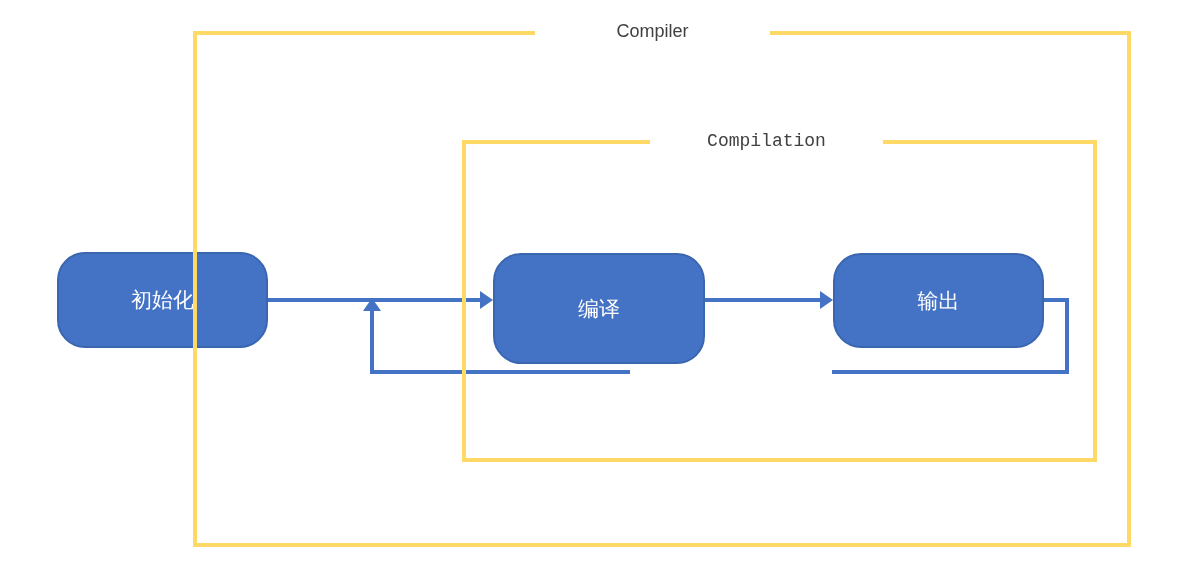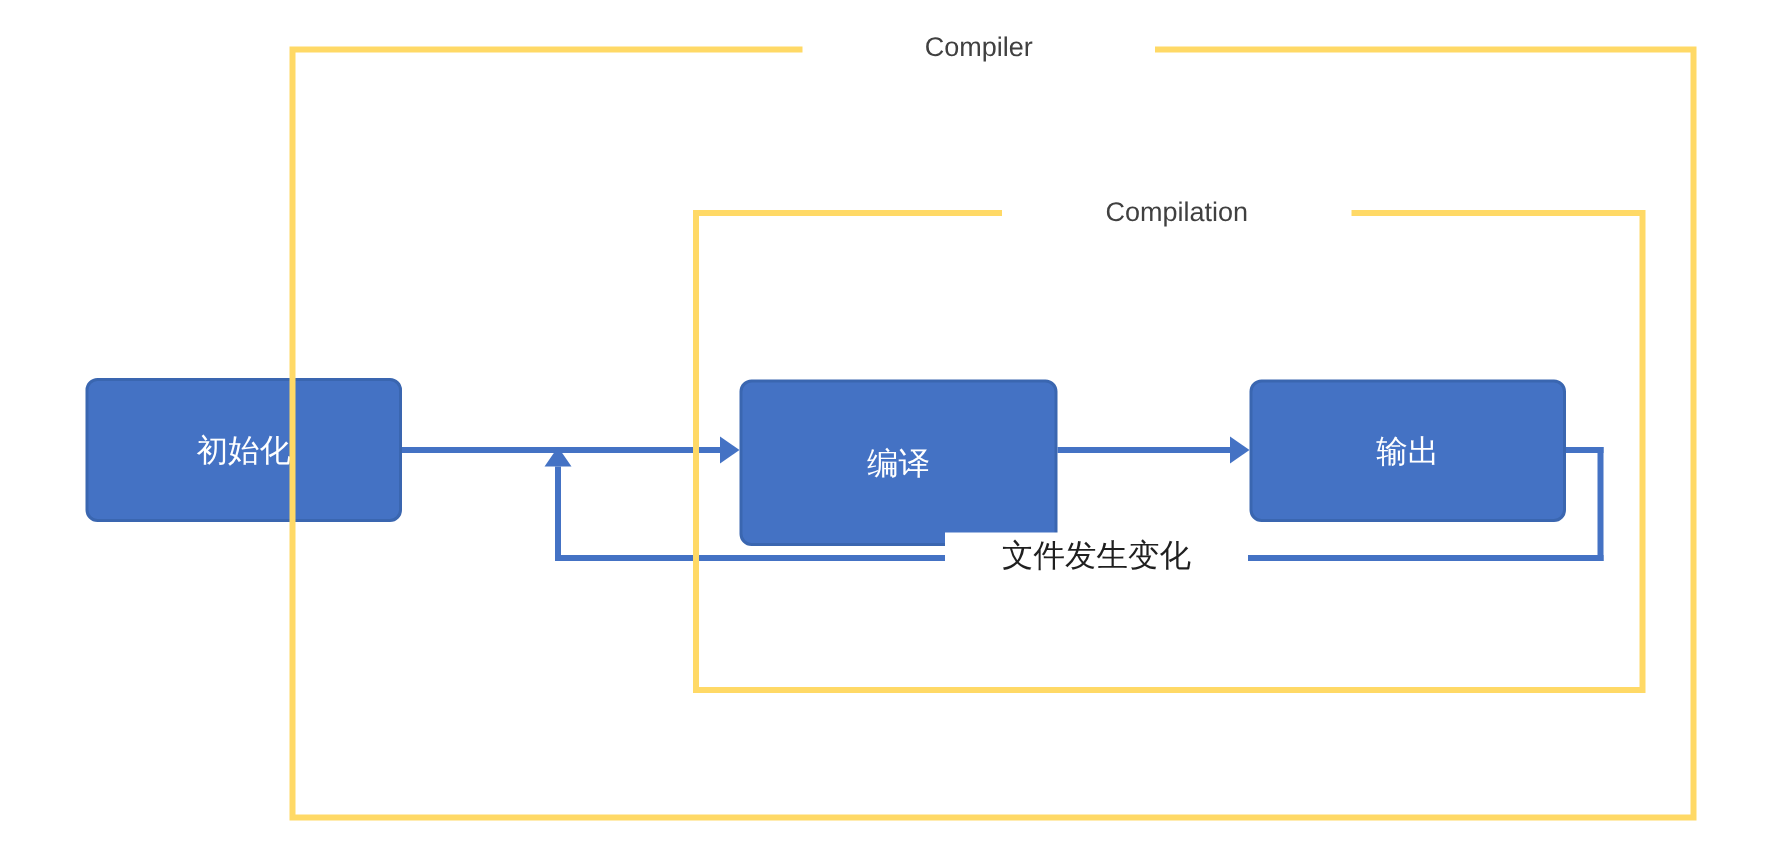"Compilation" .group-label.compilation { font-family: none -> Liberation Mono, monospace; left: 668px -> 650px }
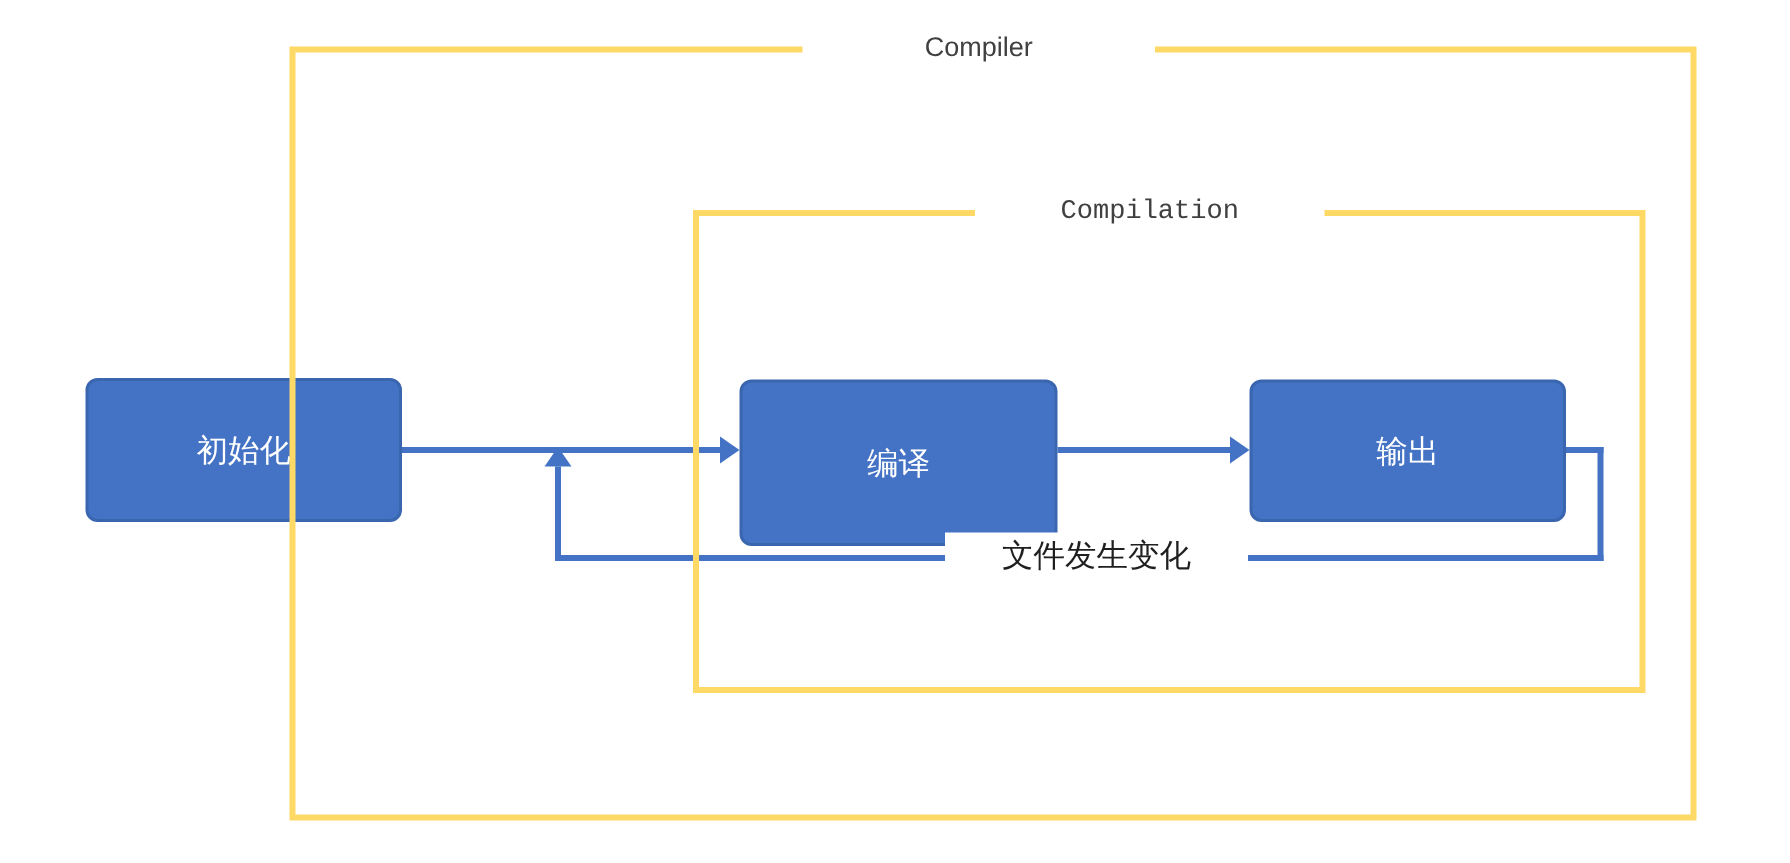"初始化" .node { border-radius: 8px -> 28px }
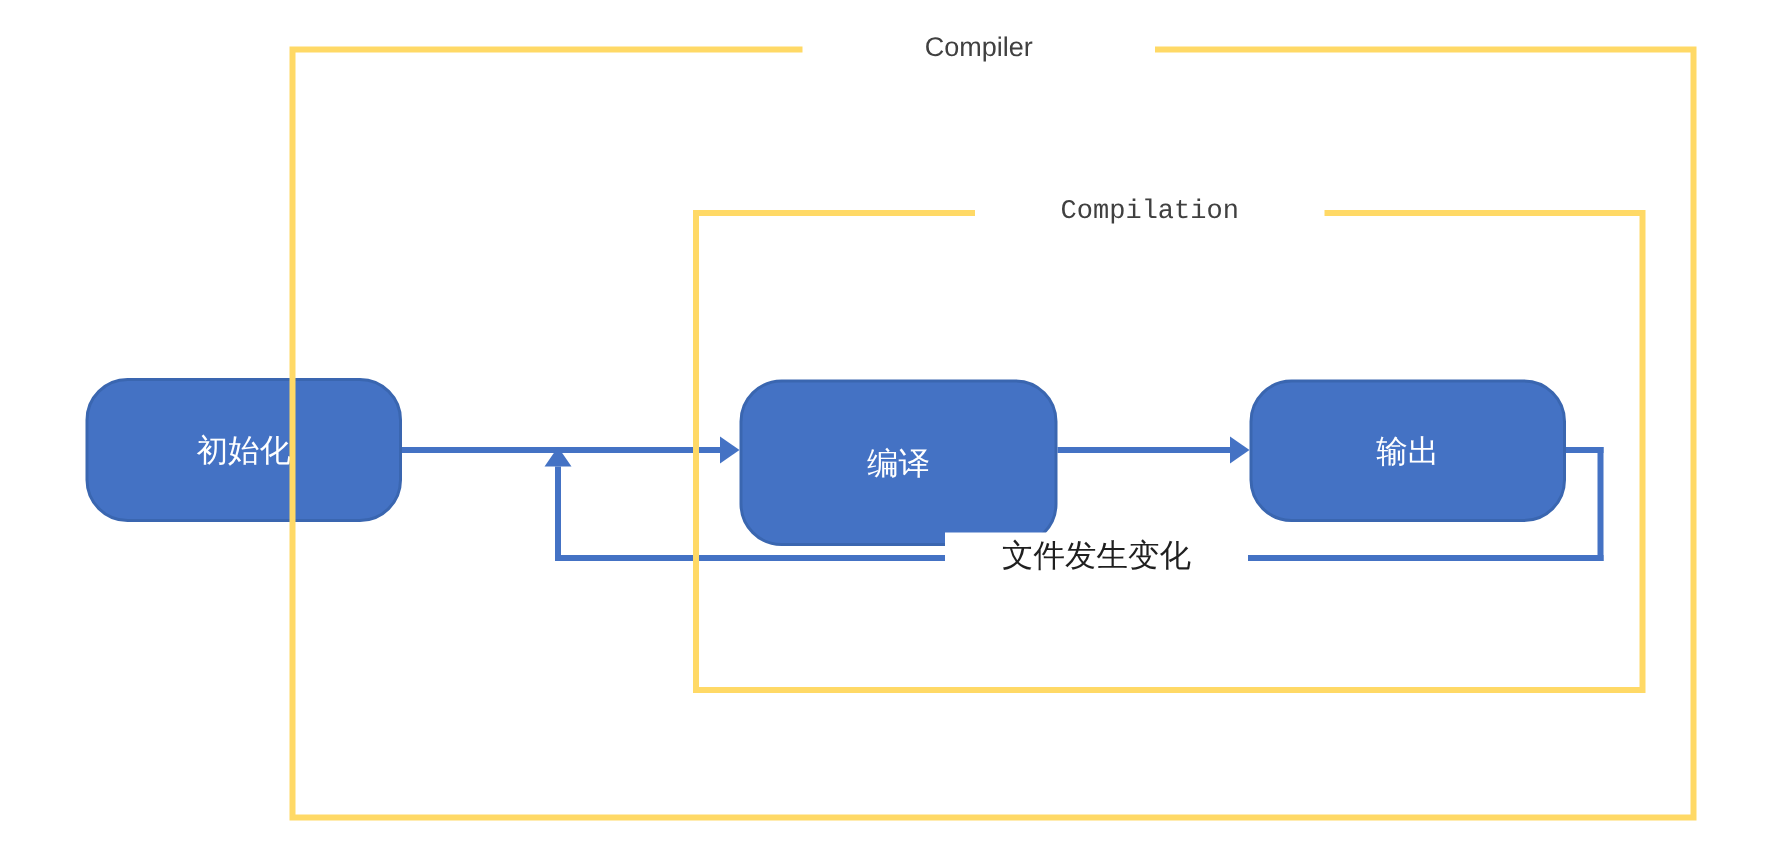"文件发生变化" div.edge-label { html: <div>文件发生变化</div> -> none }
